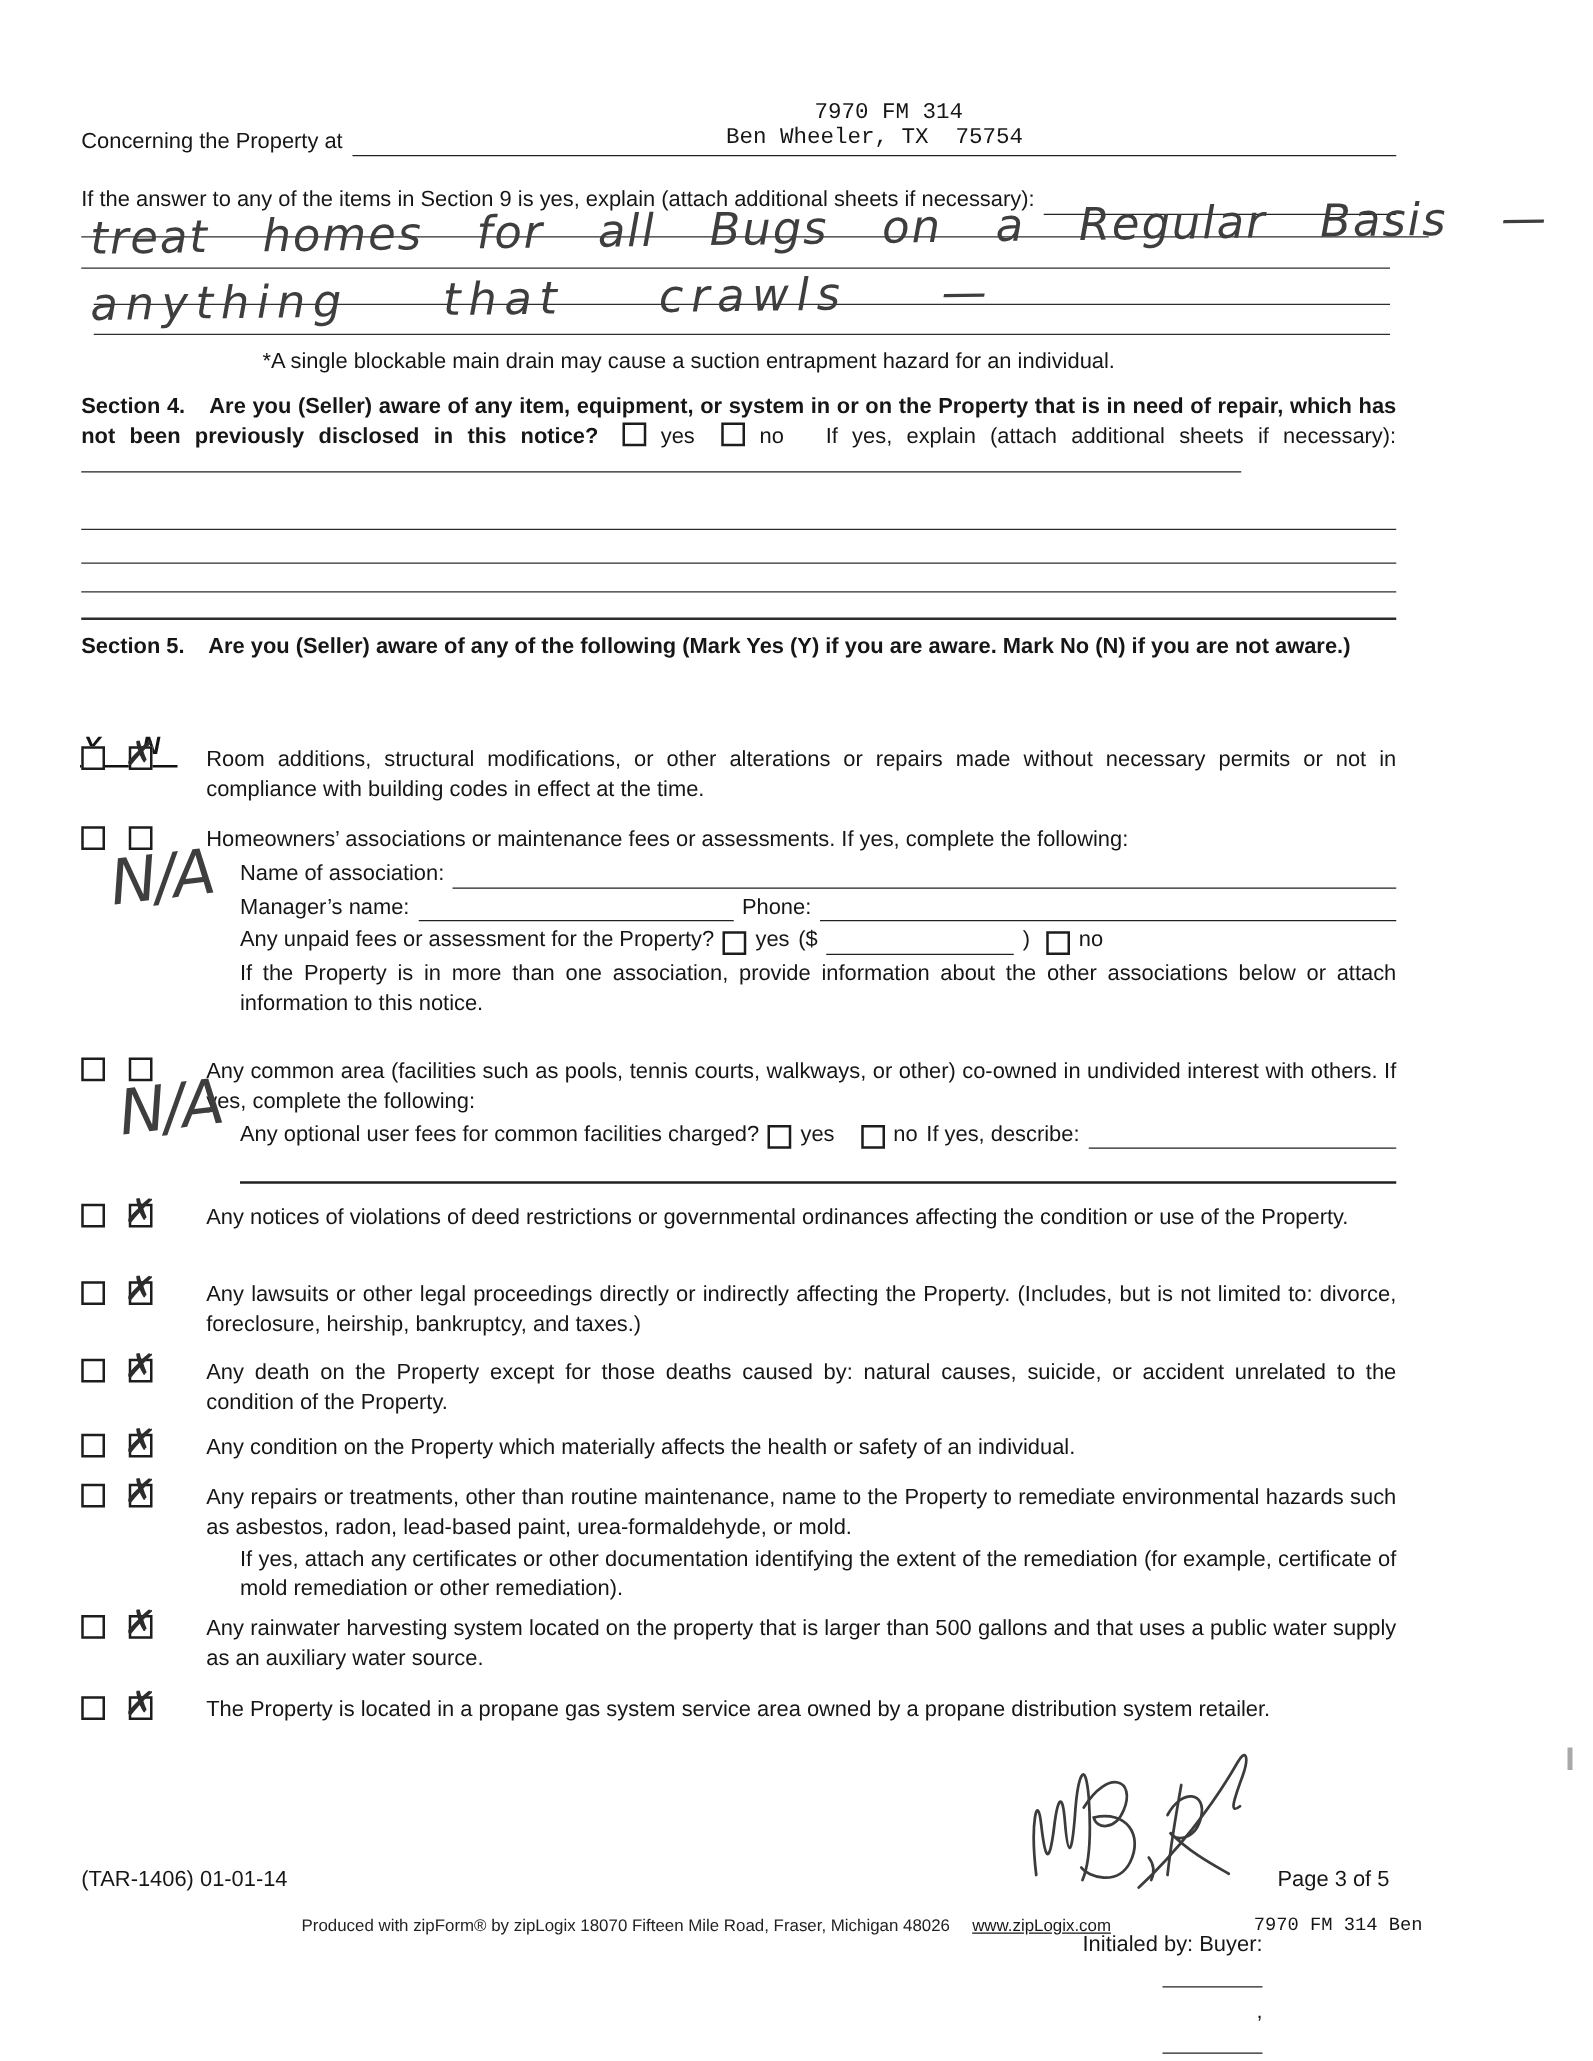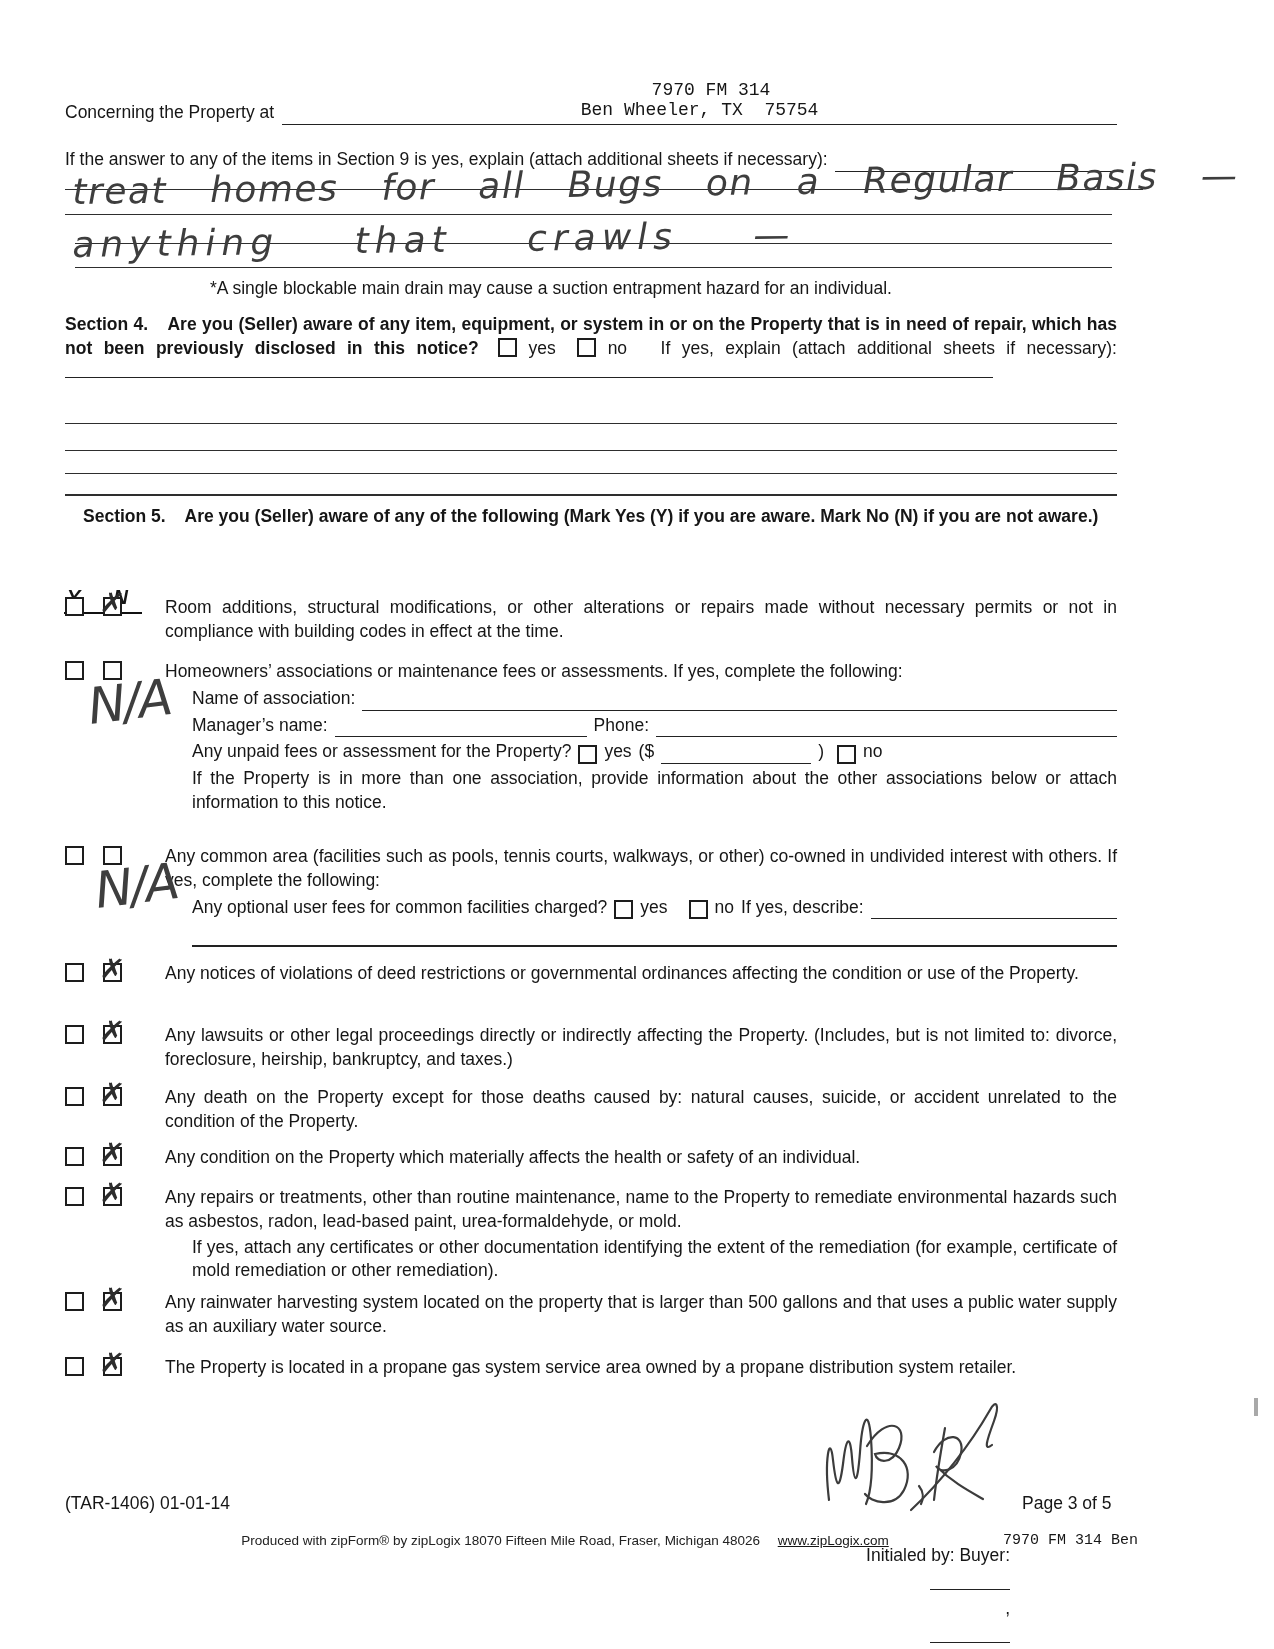"Section 5. Are you (Seller)" div.abs { left: 83px -> 65px }
